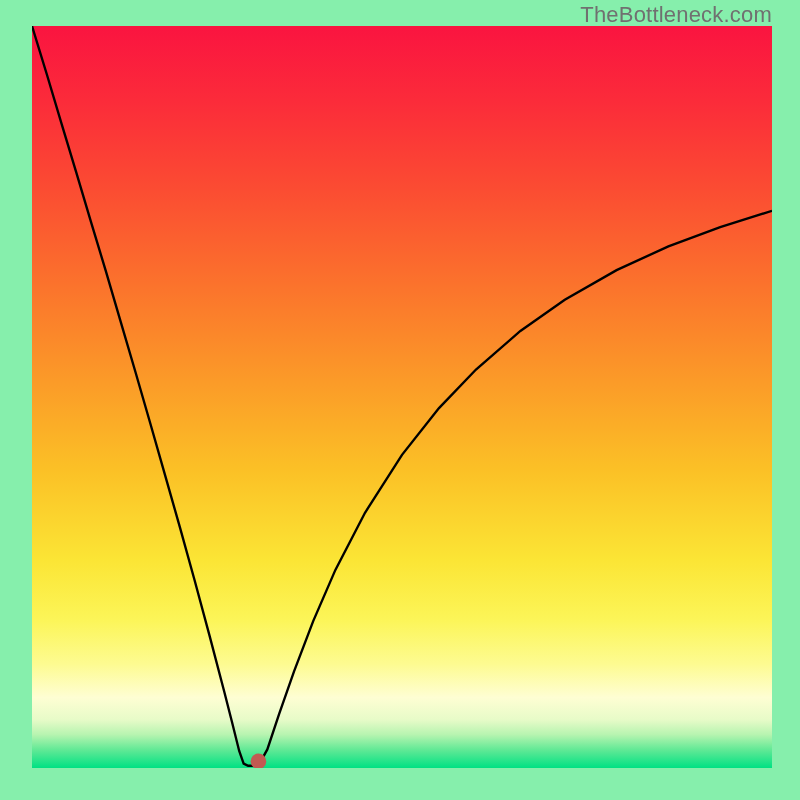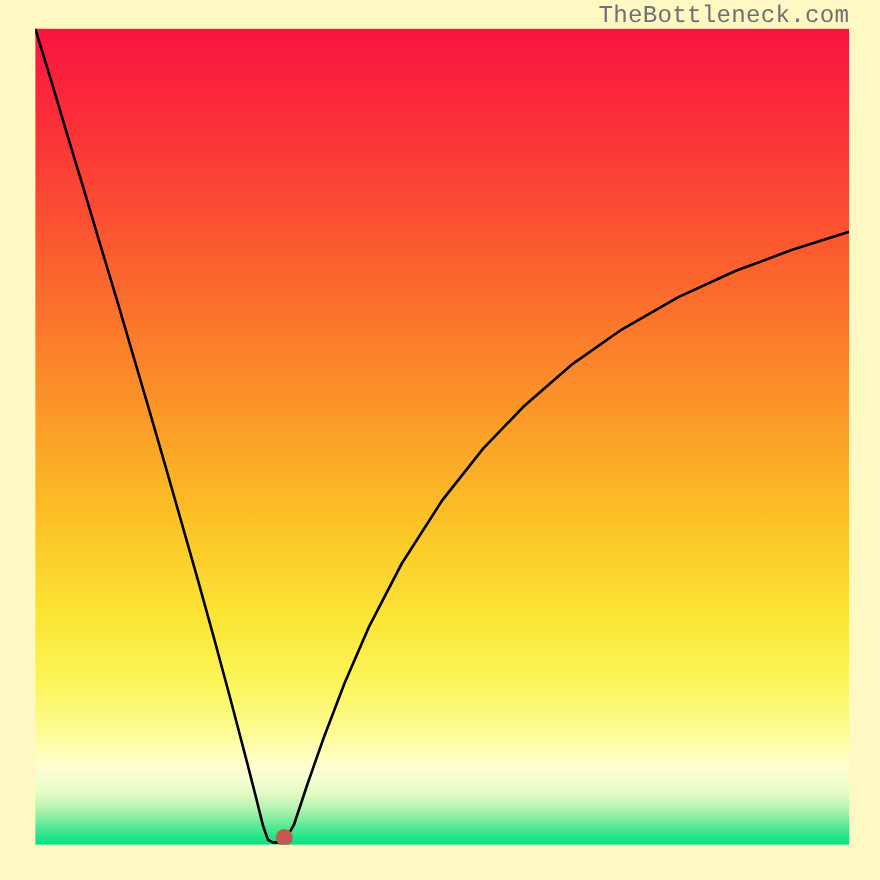"TheBottleneck.com" .frame { background: #fef9c3 -> #86efac; font-family: Liberation Mono, monospace -> none }
